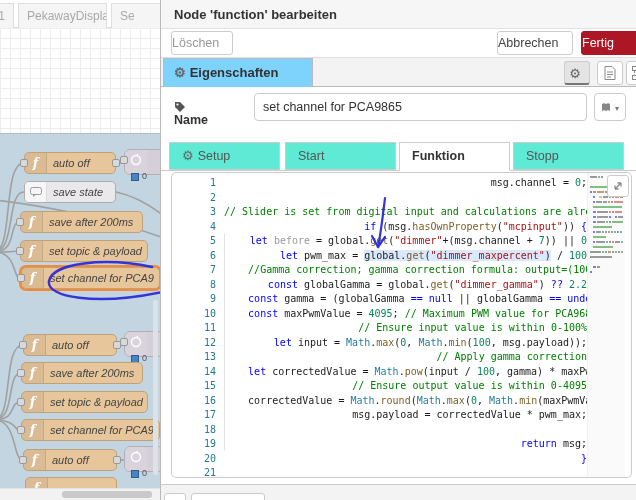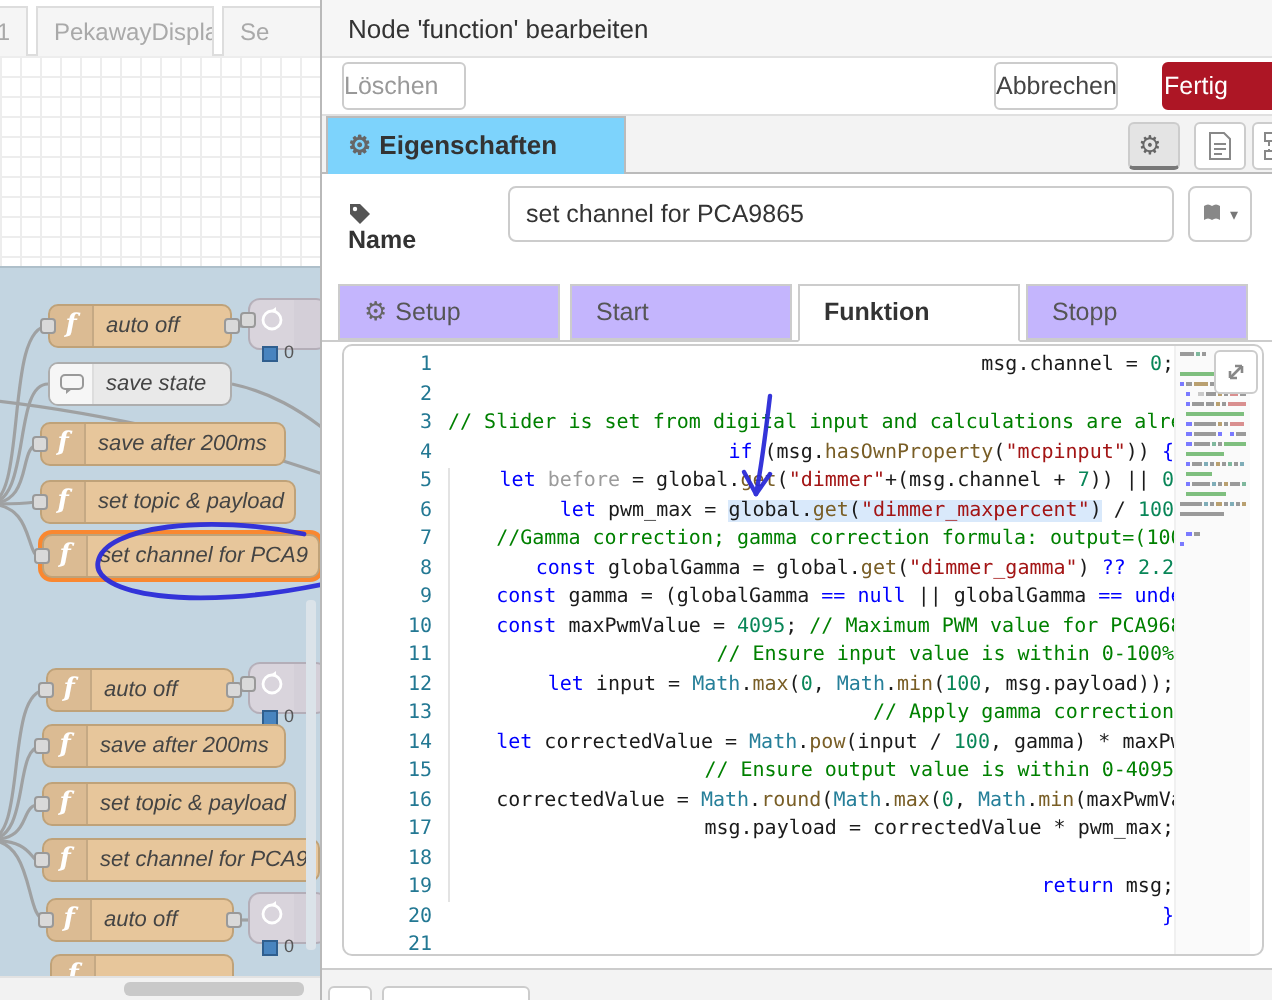"Node 'function' bearbeiten" .dlg-title { font-weight: normal -> bold }
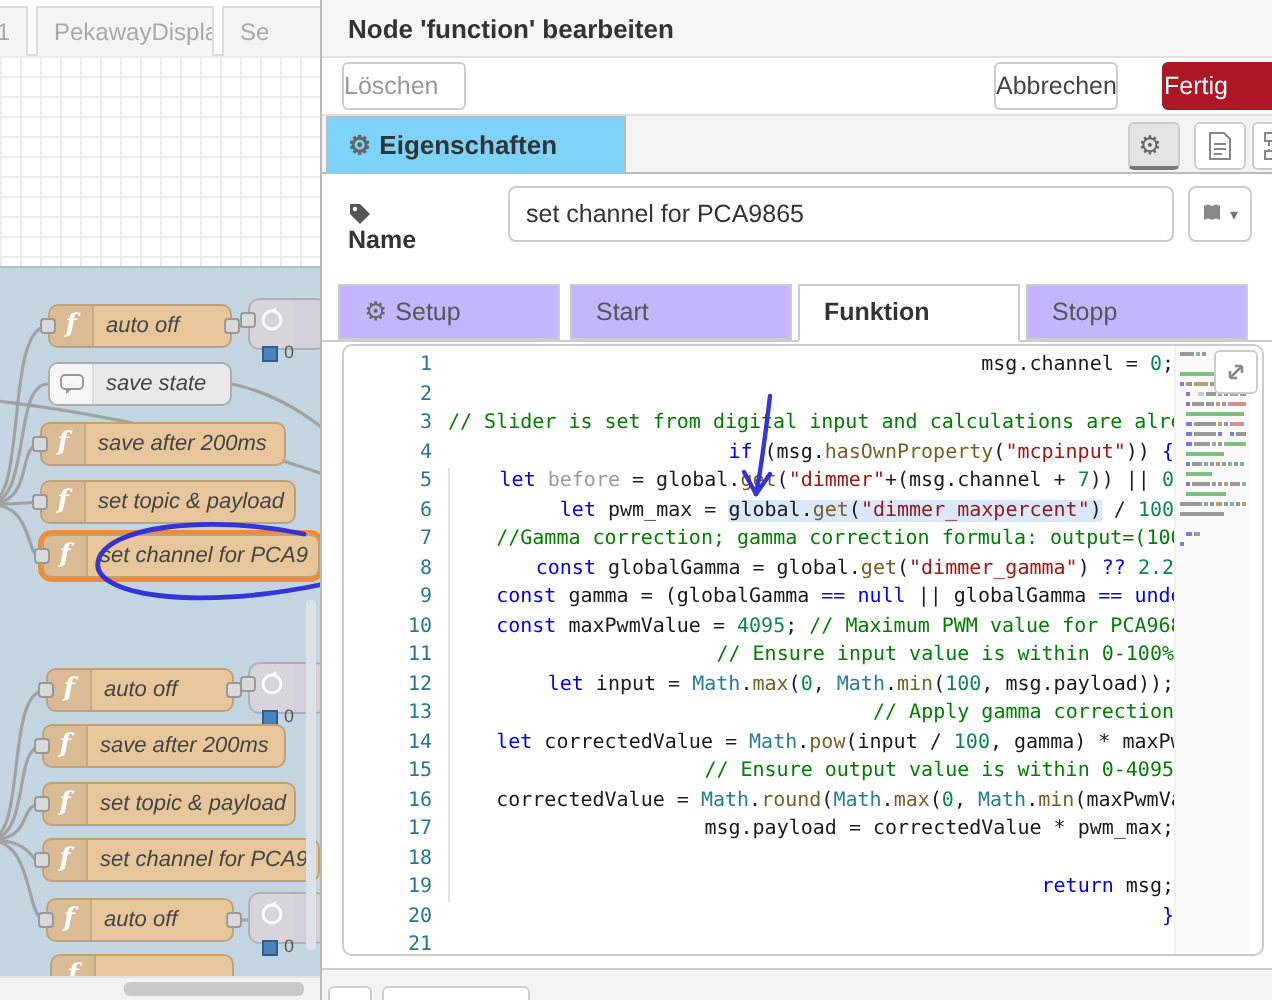"Abbrechen" .btn-cancel { width: 62px -> 76px }
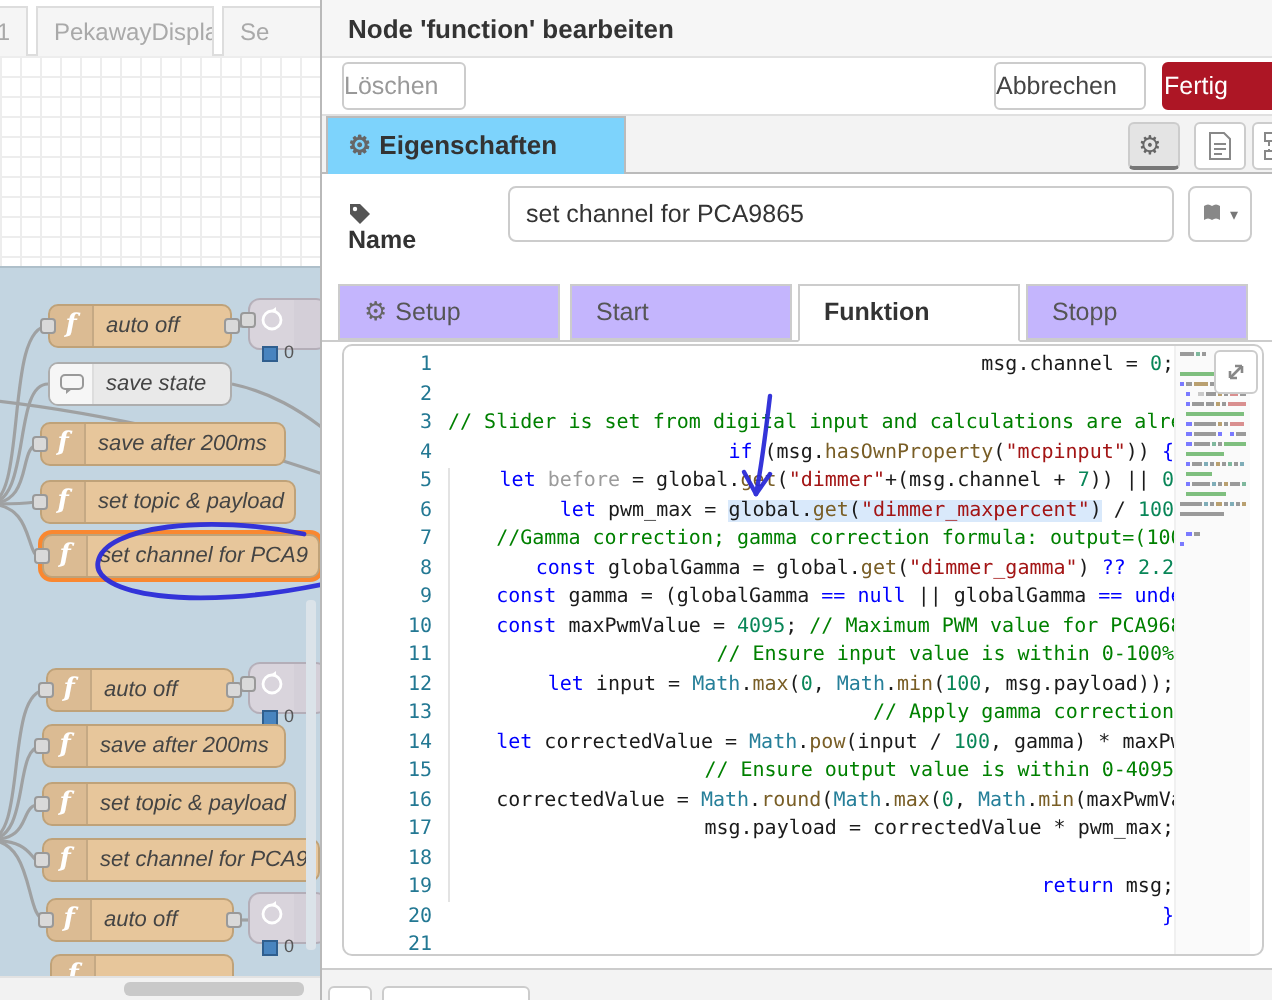"⚙ Setup" .ed-tab { background: #c4b5fd -> #5eead4 }
